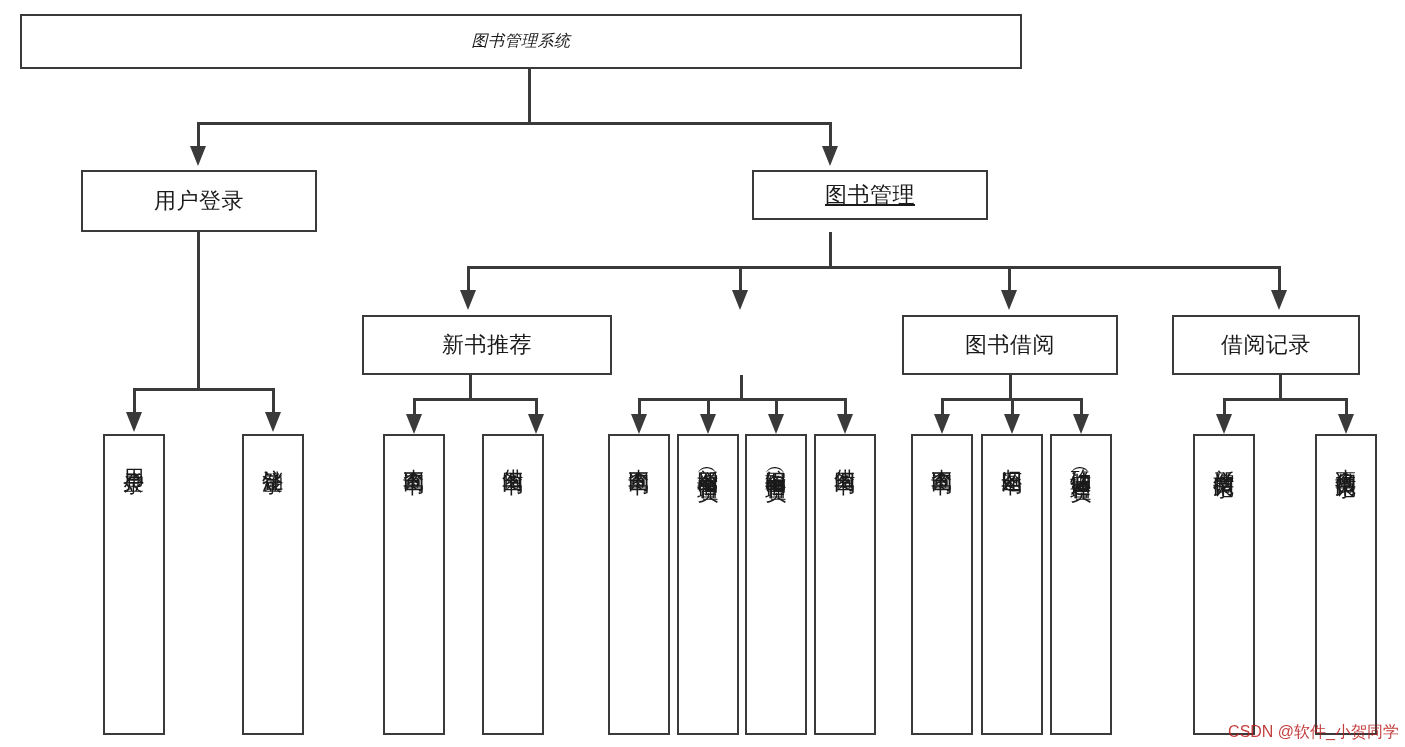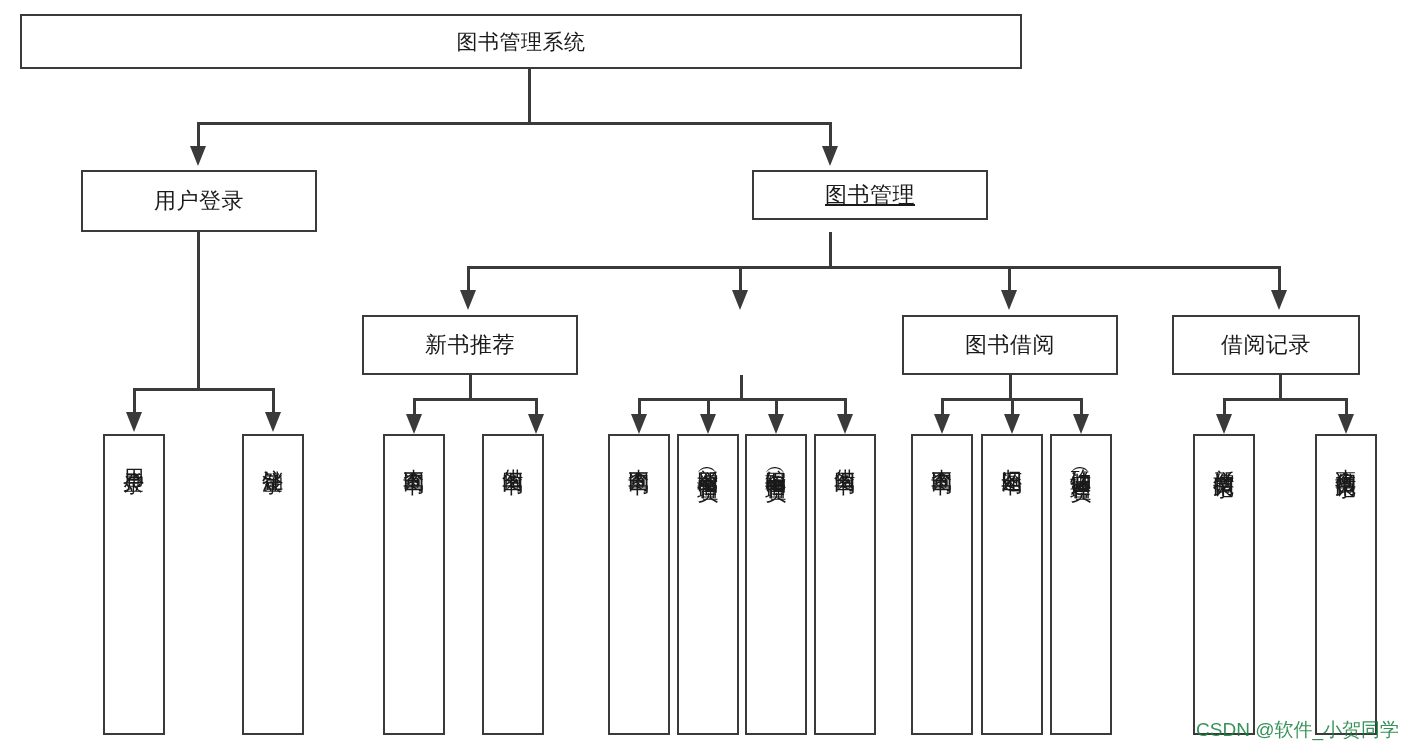"图书管理系统" .node.root { font-size: 21px -> 16px; font-style: none -> italic }
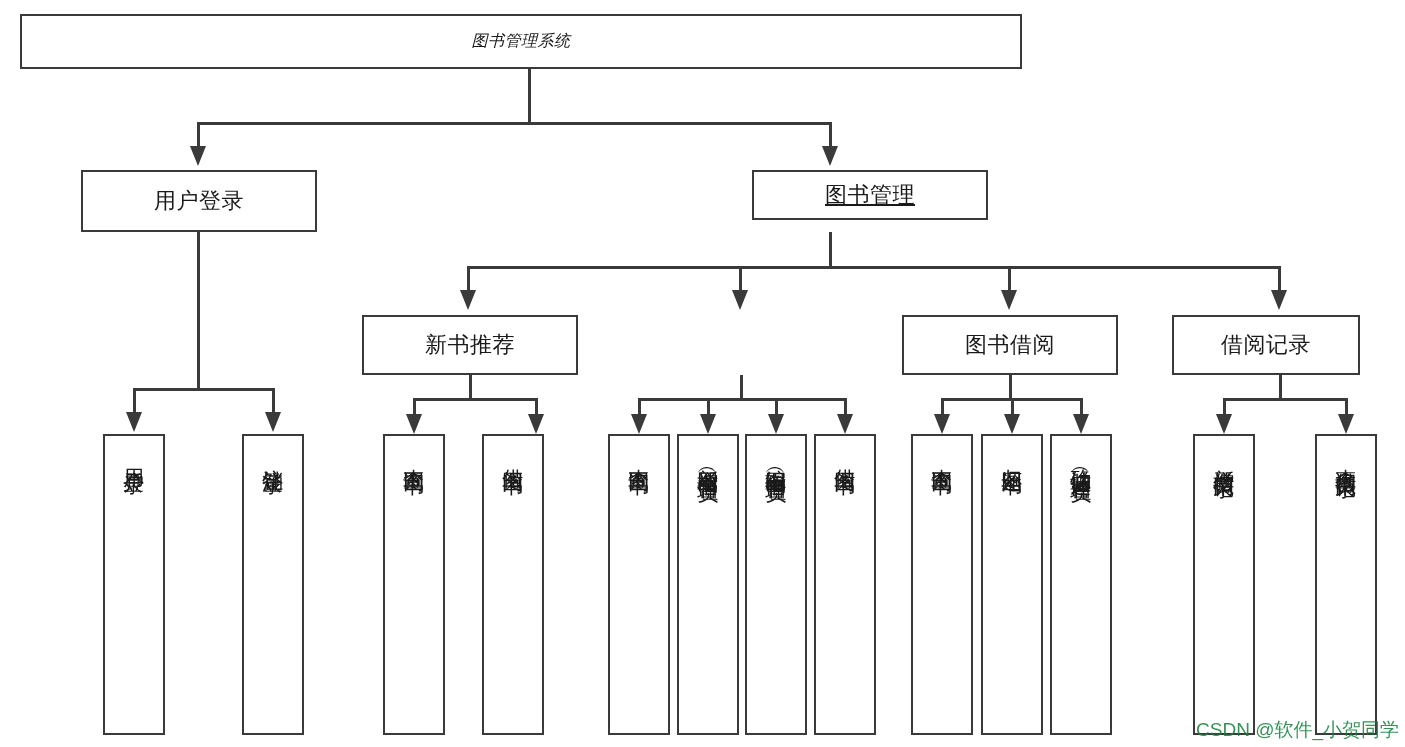"新书推荐" div.node { width: 216px -> 250px }
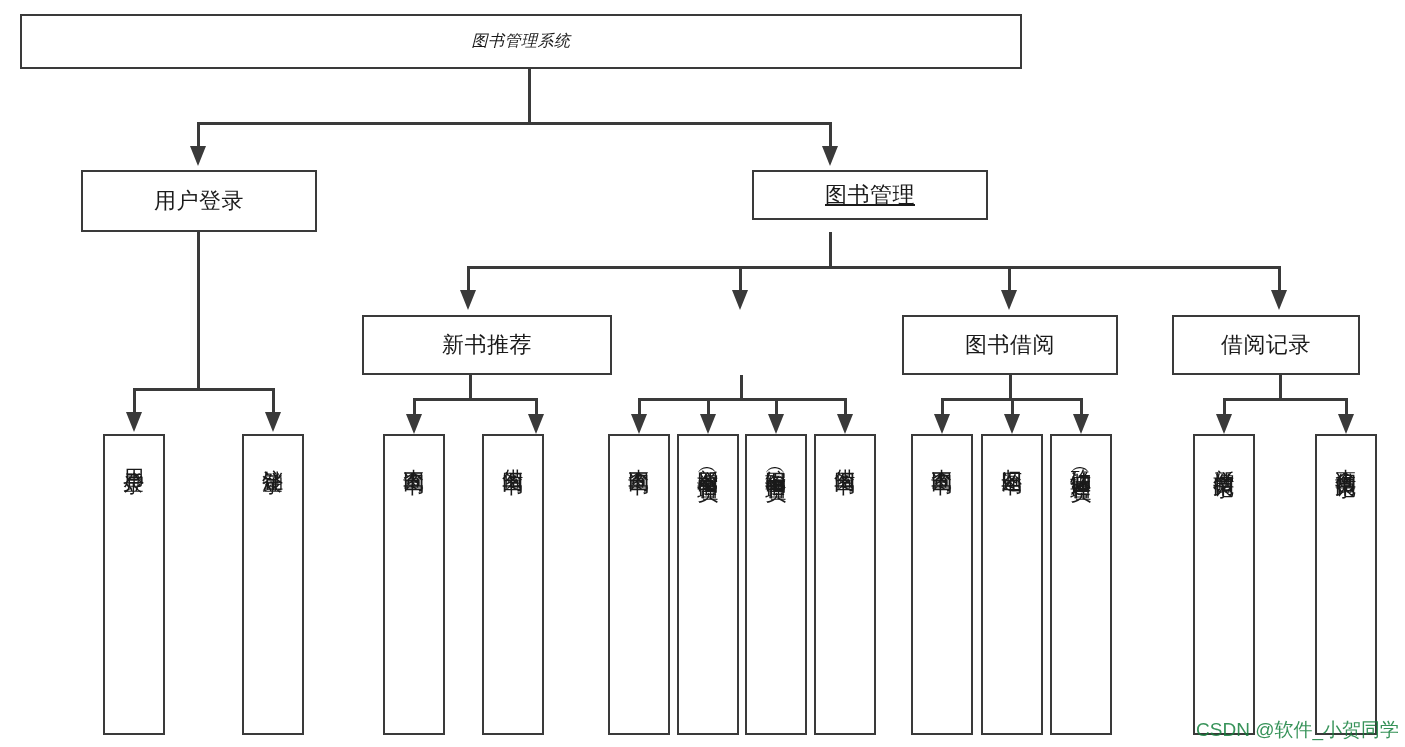"CSDN @软件_小贺同学" #watermark { color: #15803d -> #b91c1c; font-size: 19px -> 16px }
